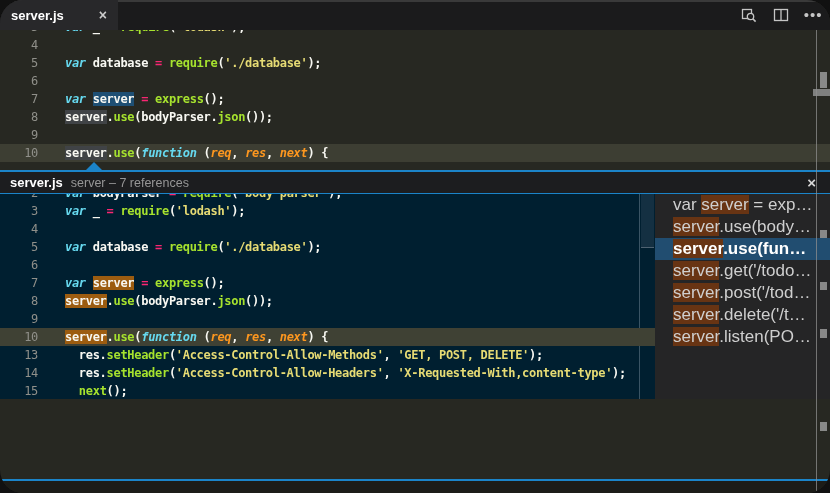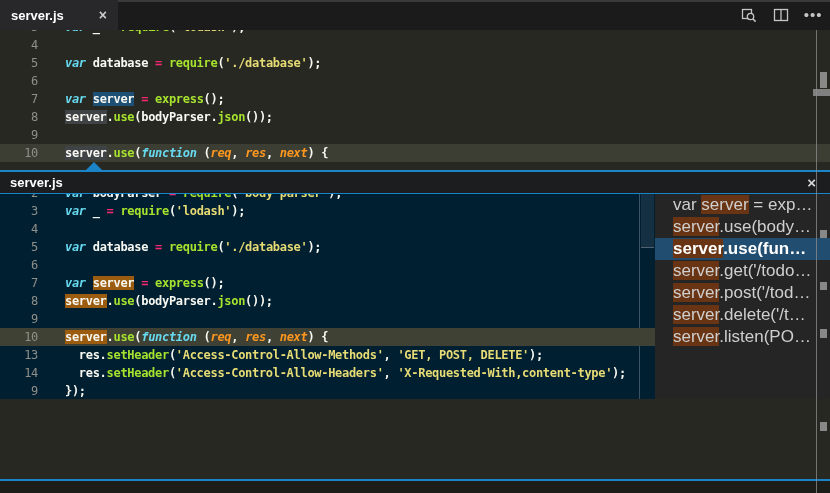"server.js" .window { border-radius: none -> 23px }
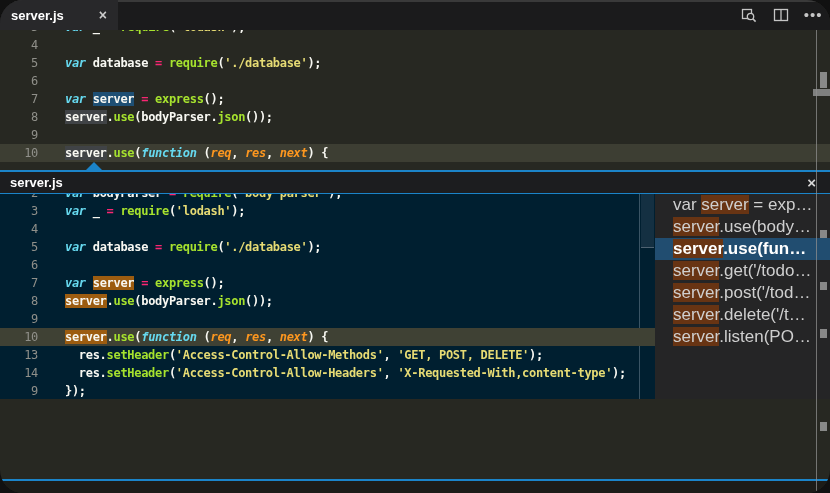"server – 7 references" span.peek-meta { html: none -> <span>server – 7 references</span> }
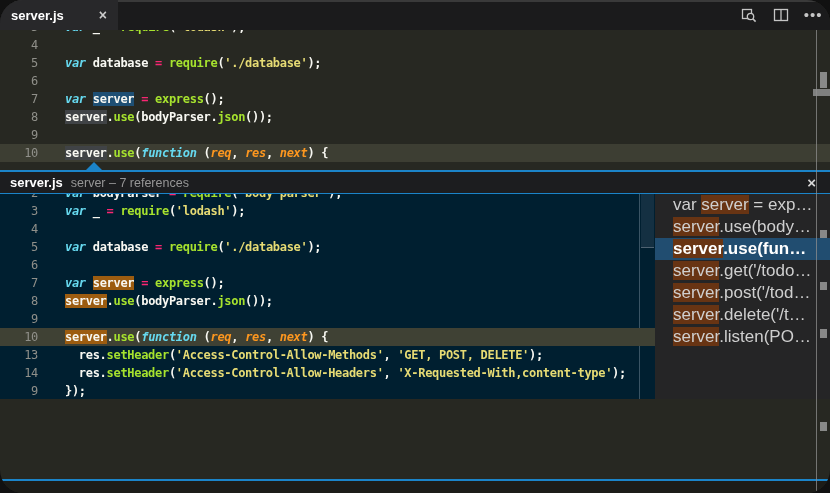"15 next();" div.row { html: none -> <div><span>15</span><span> </span><span>next</span><span>();</span></div> }
